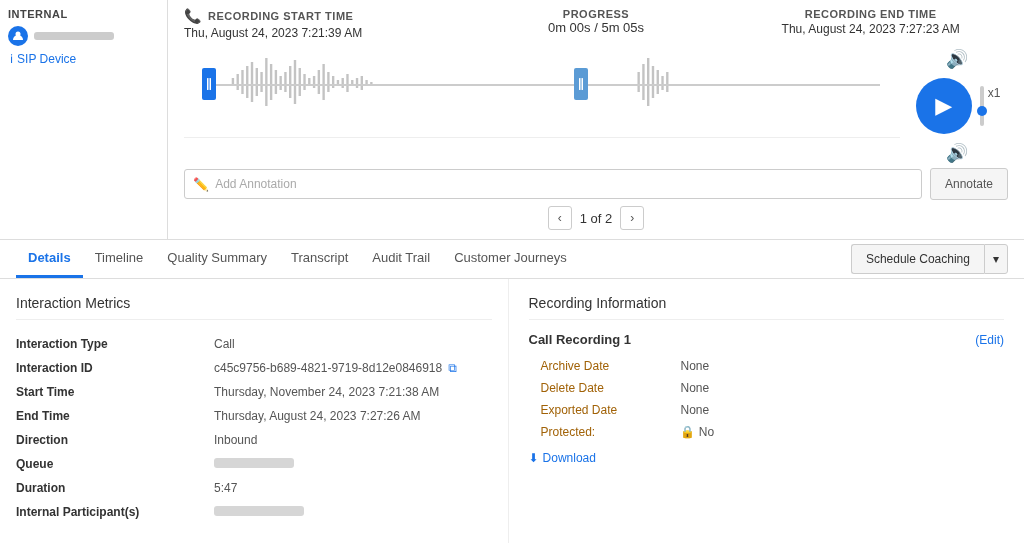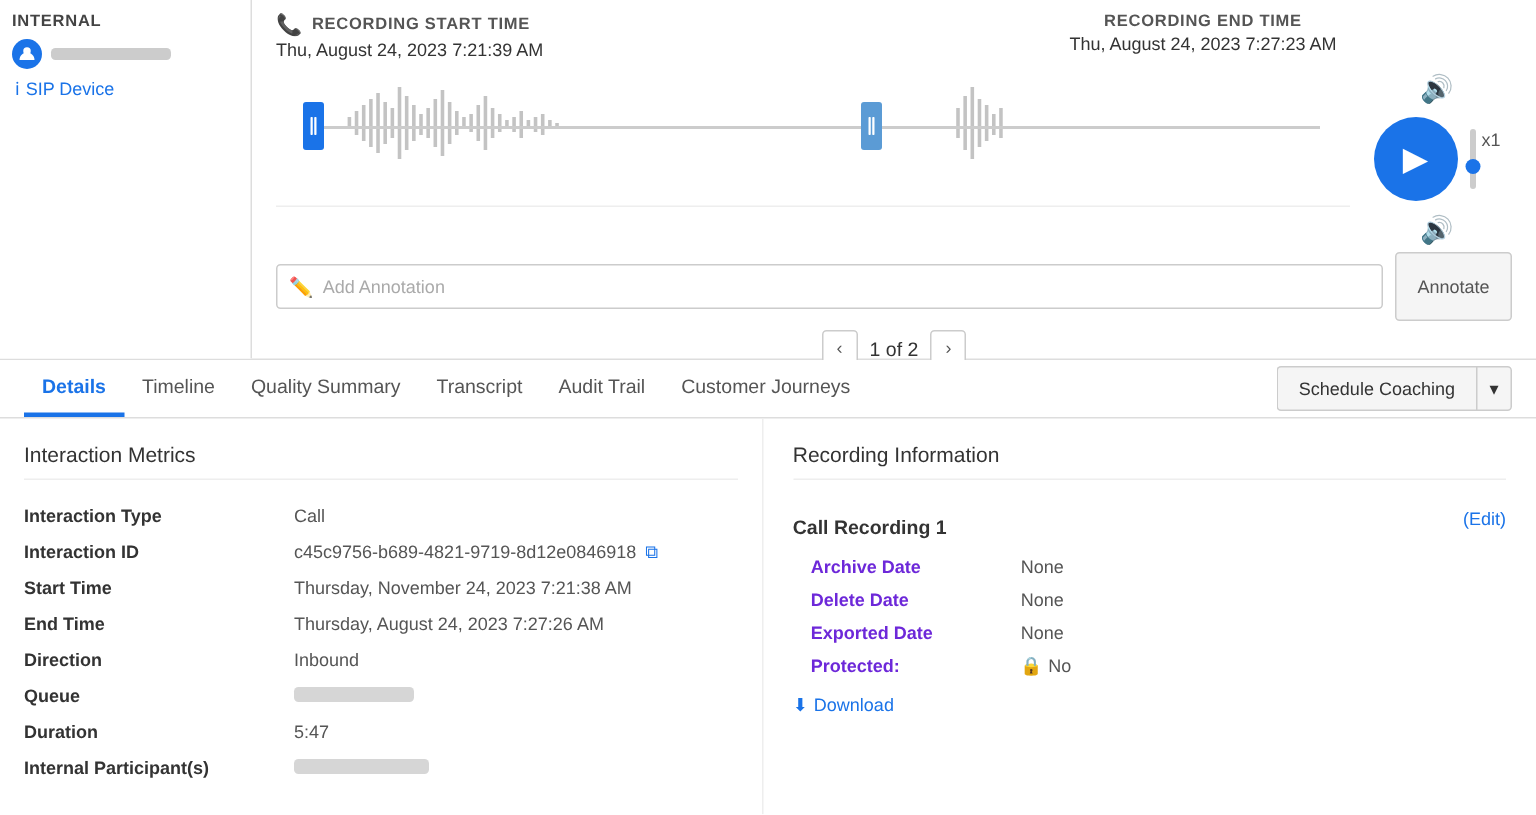"PROGRESS" div.recording-col { html: none -> <div> <div>PROGRESS</div> <div>0m 00s / 5m 05s</div> </div> }
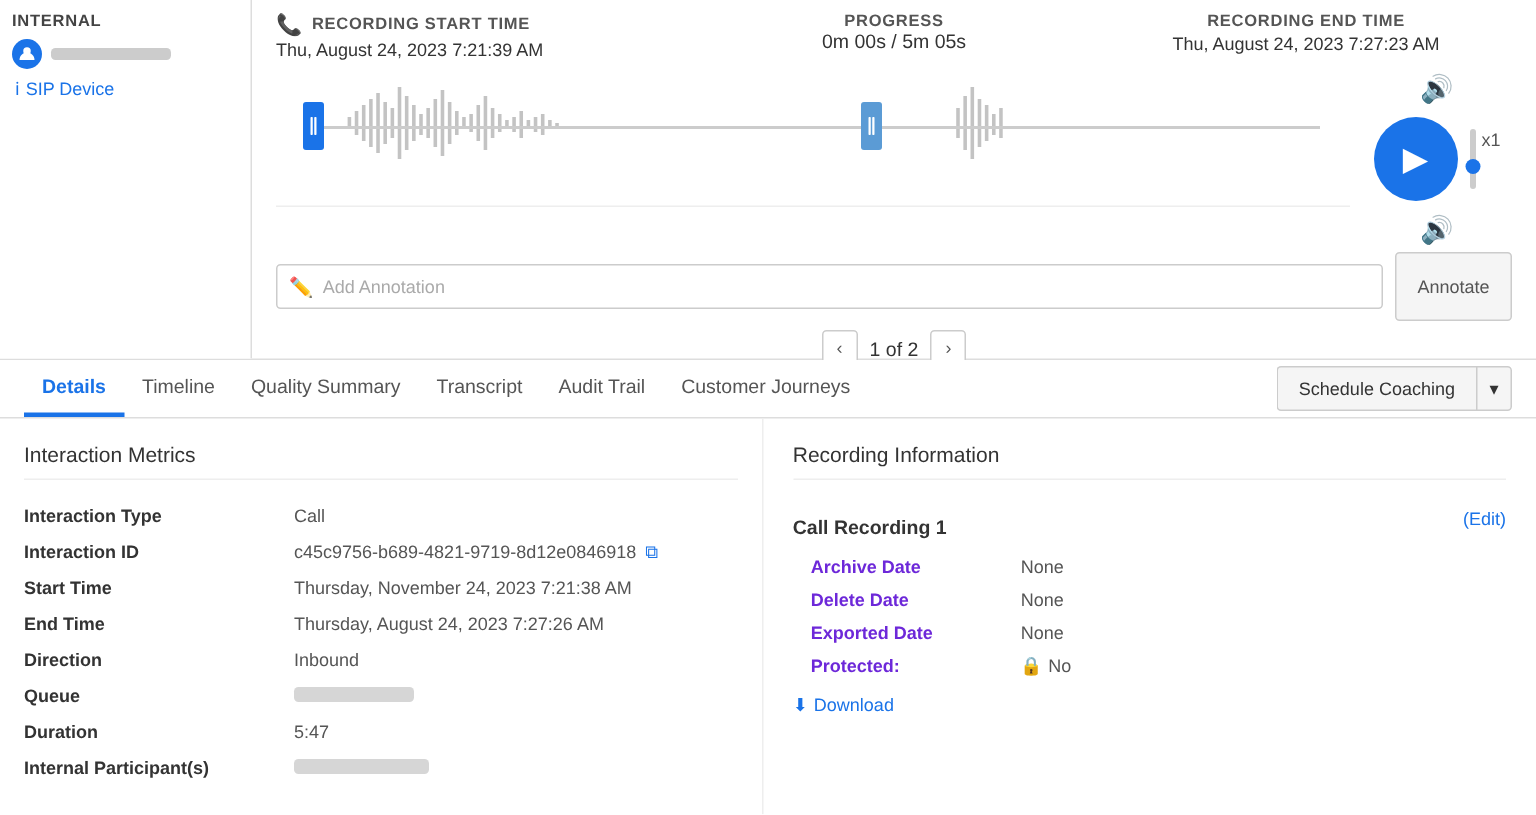"Annotate" .annotate-btn { height: 46px -> 32px }
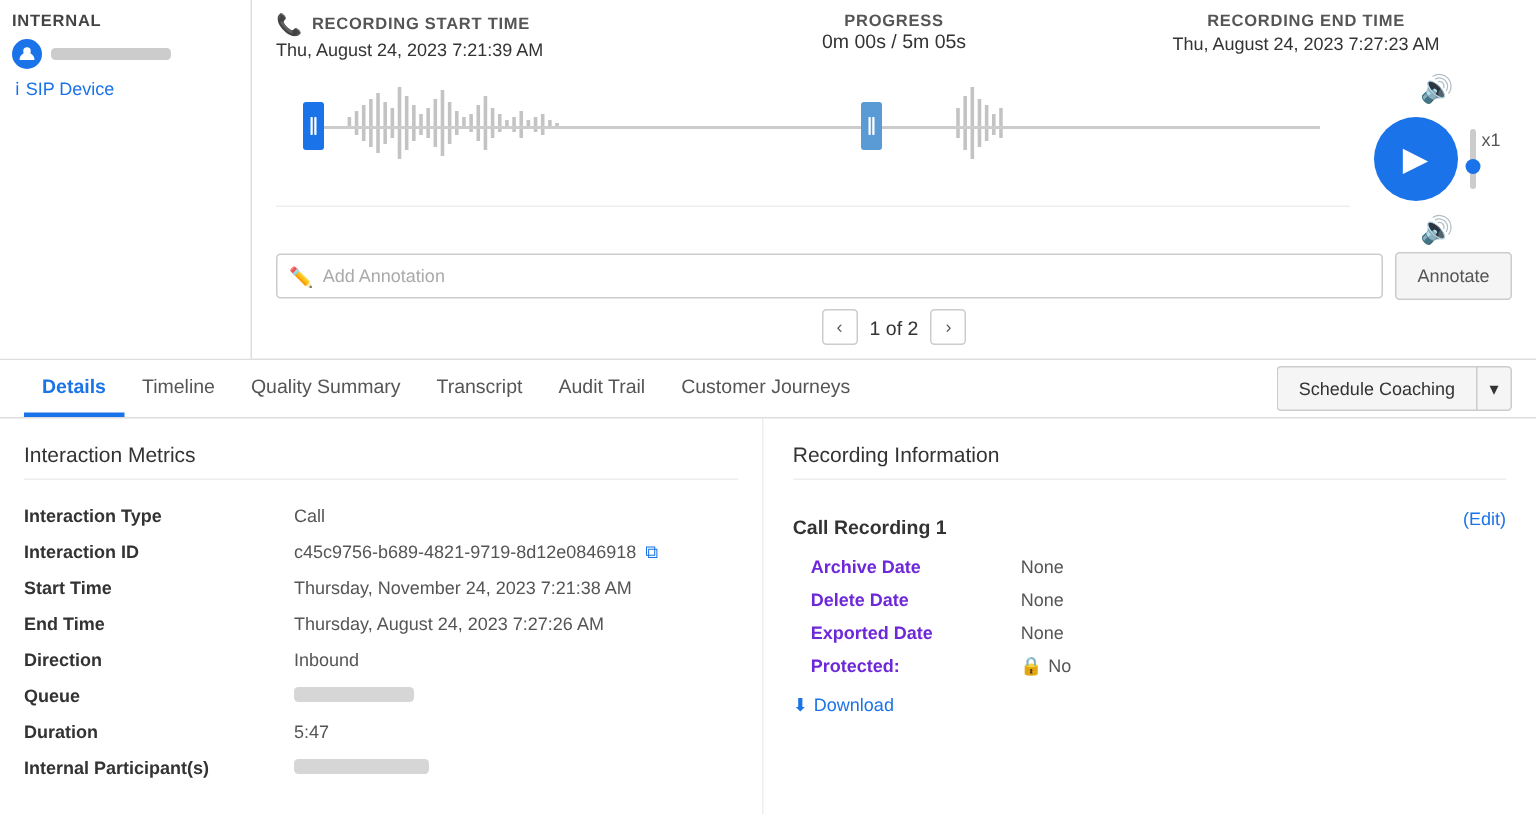"Interaction Type" .metrics-row { gap: none -> 18px }
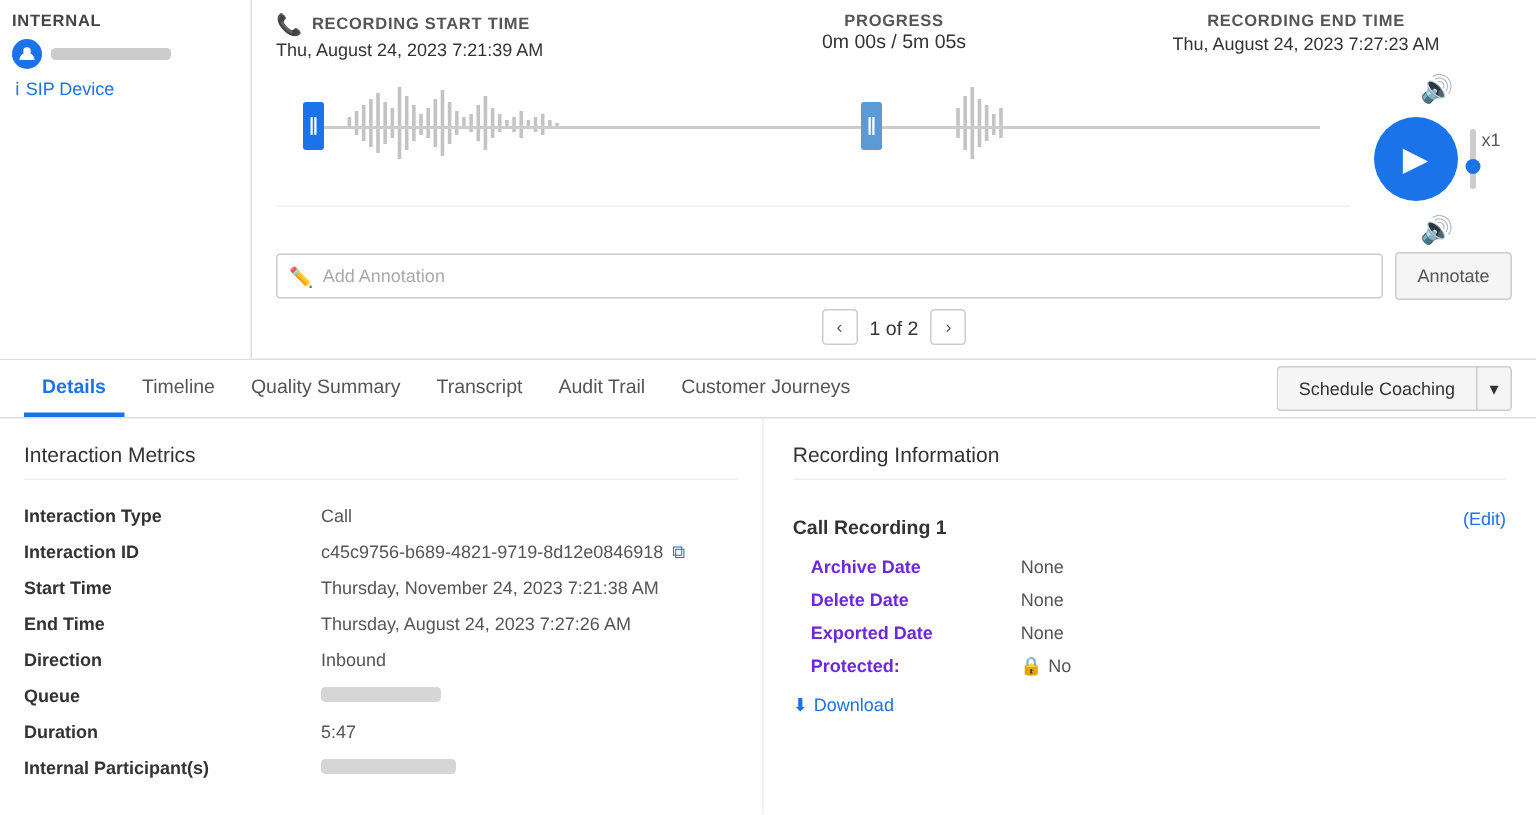"Call Recording 1" .rec-info-title { margin-top: 12px -> none }
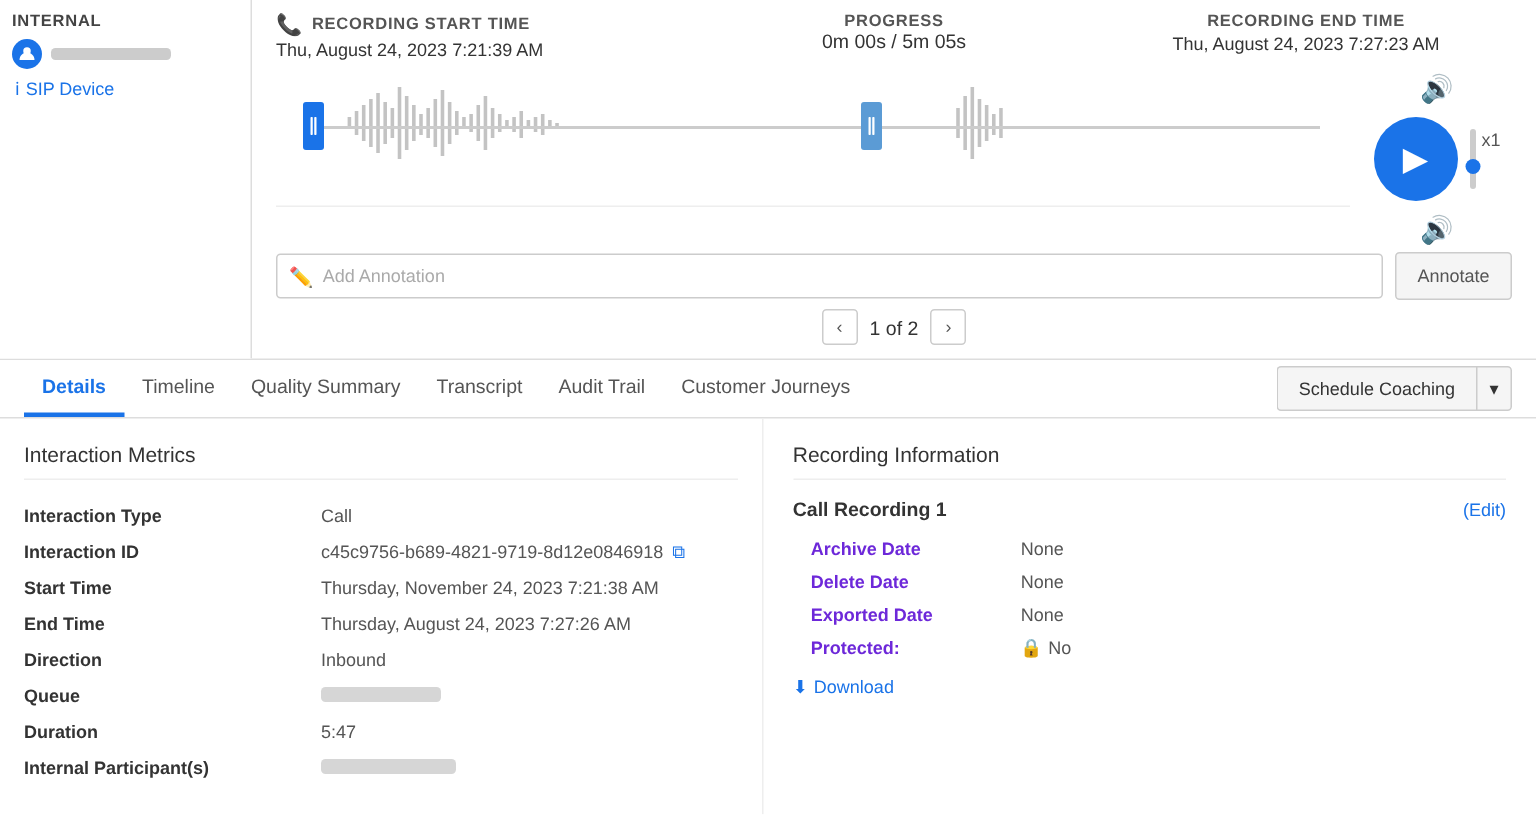"Archive Date" .rec-info-key { color: #6d28d9 -> #a16207; font-weight: 700 -> 400 }
